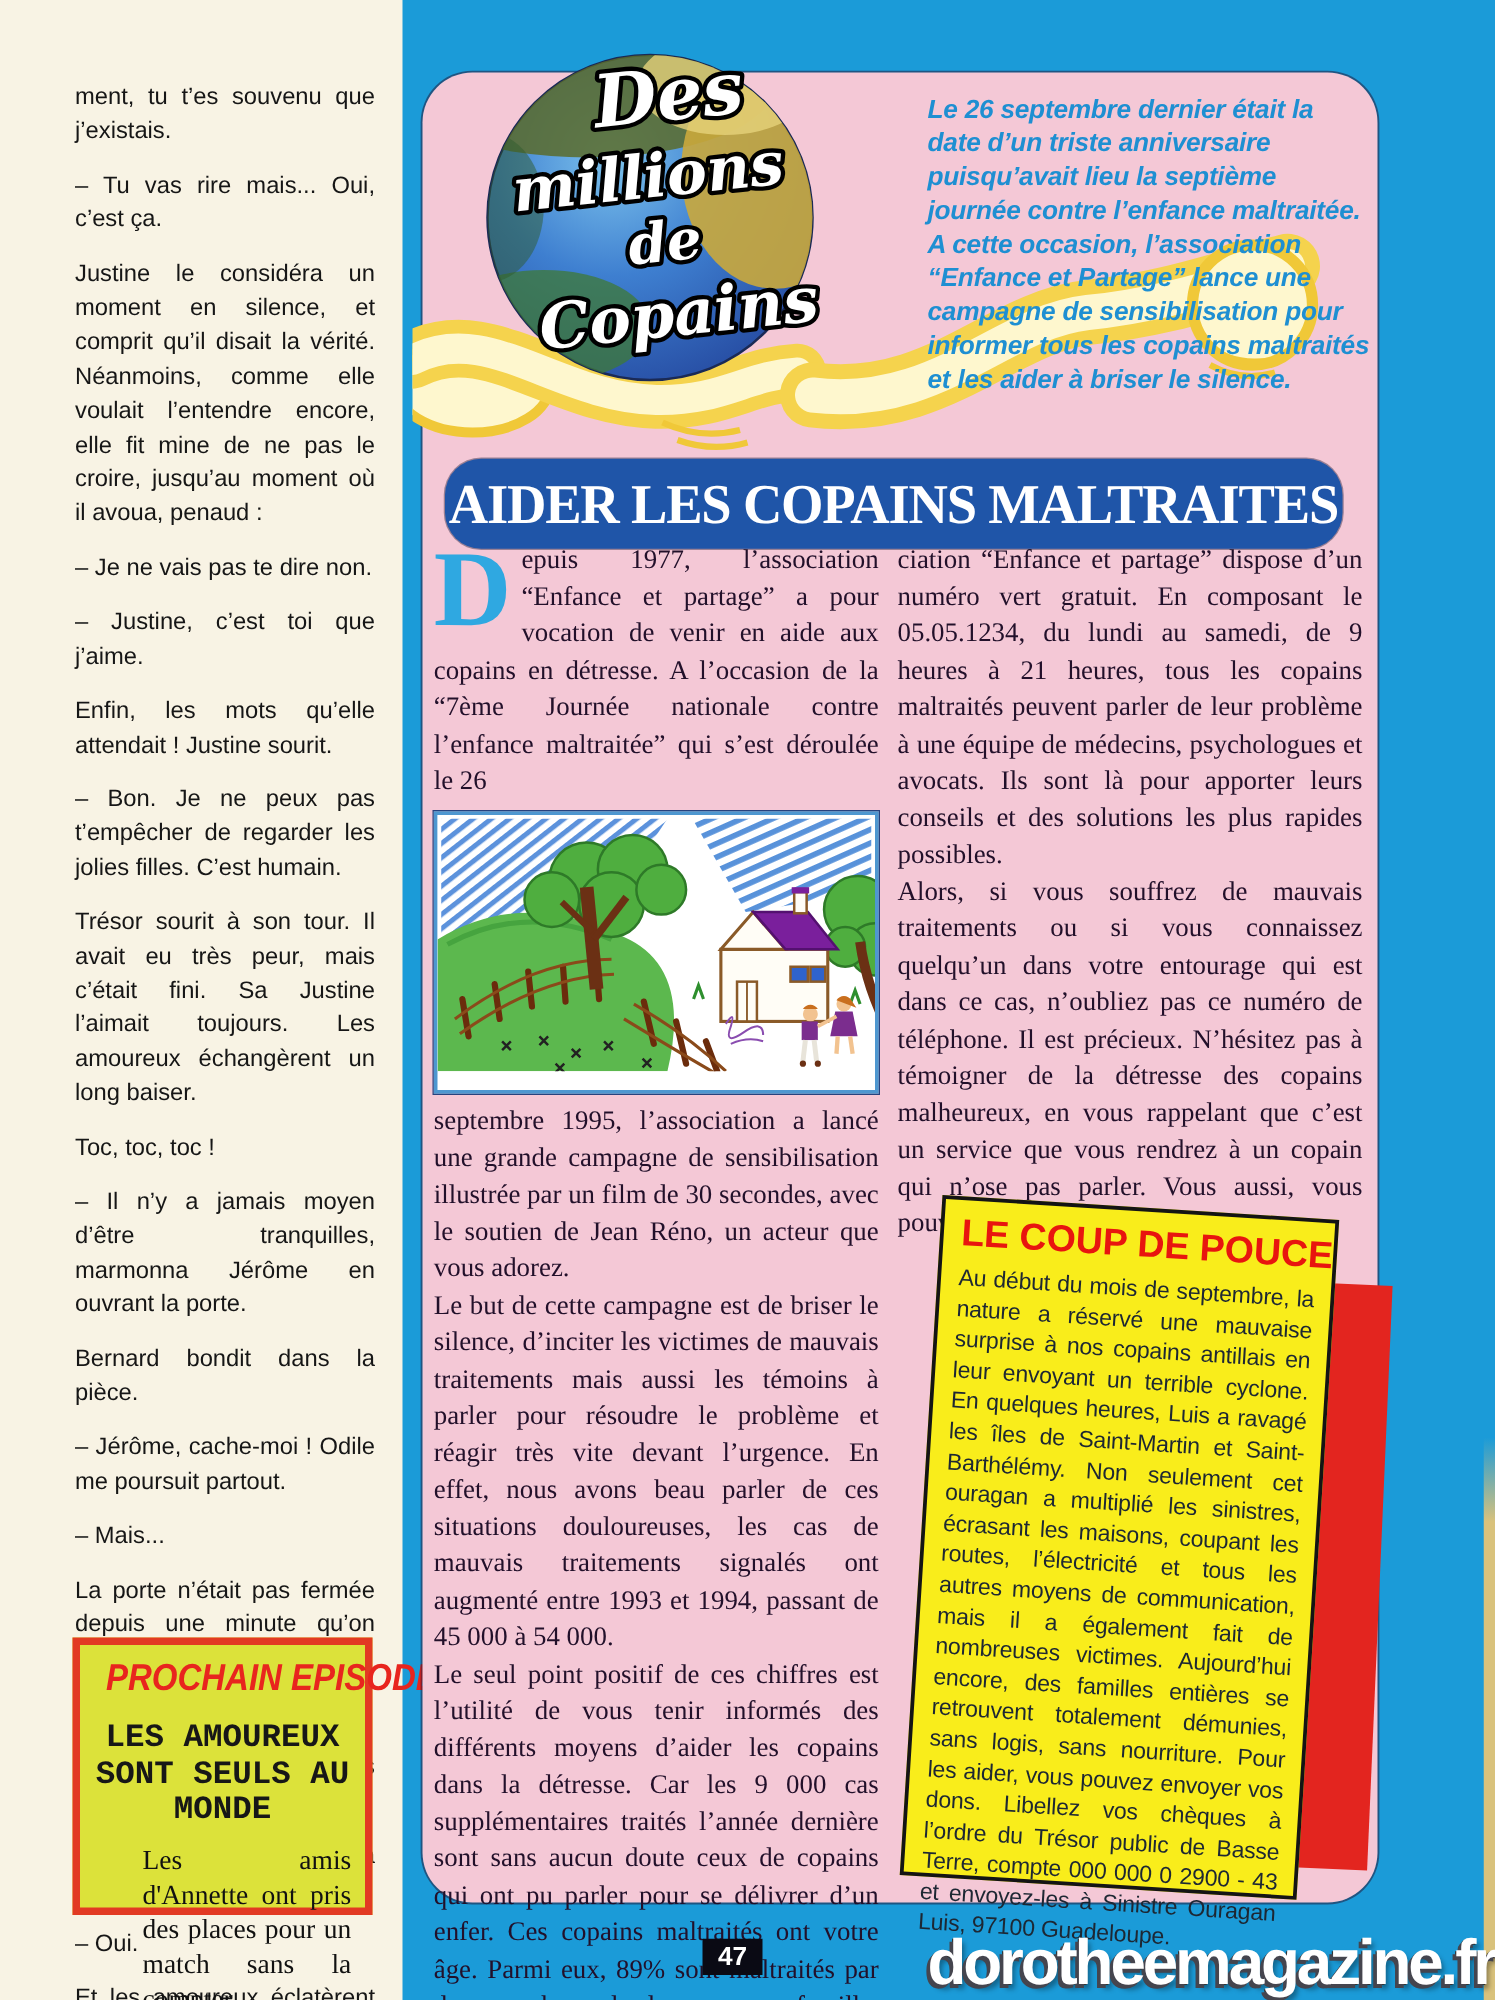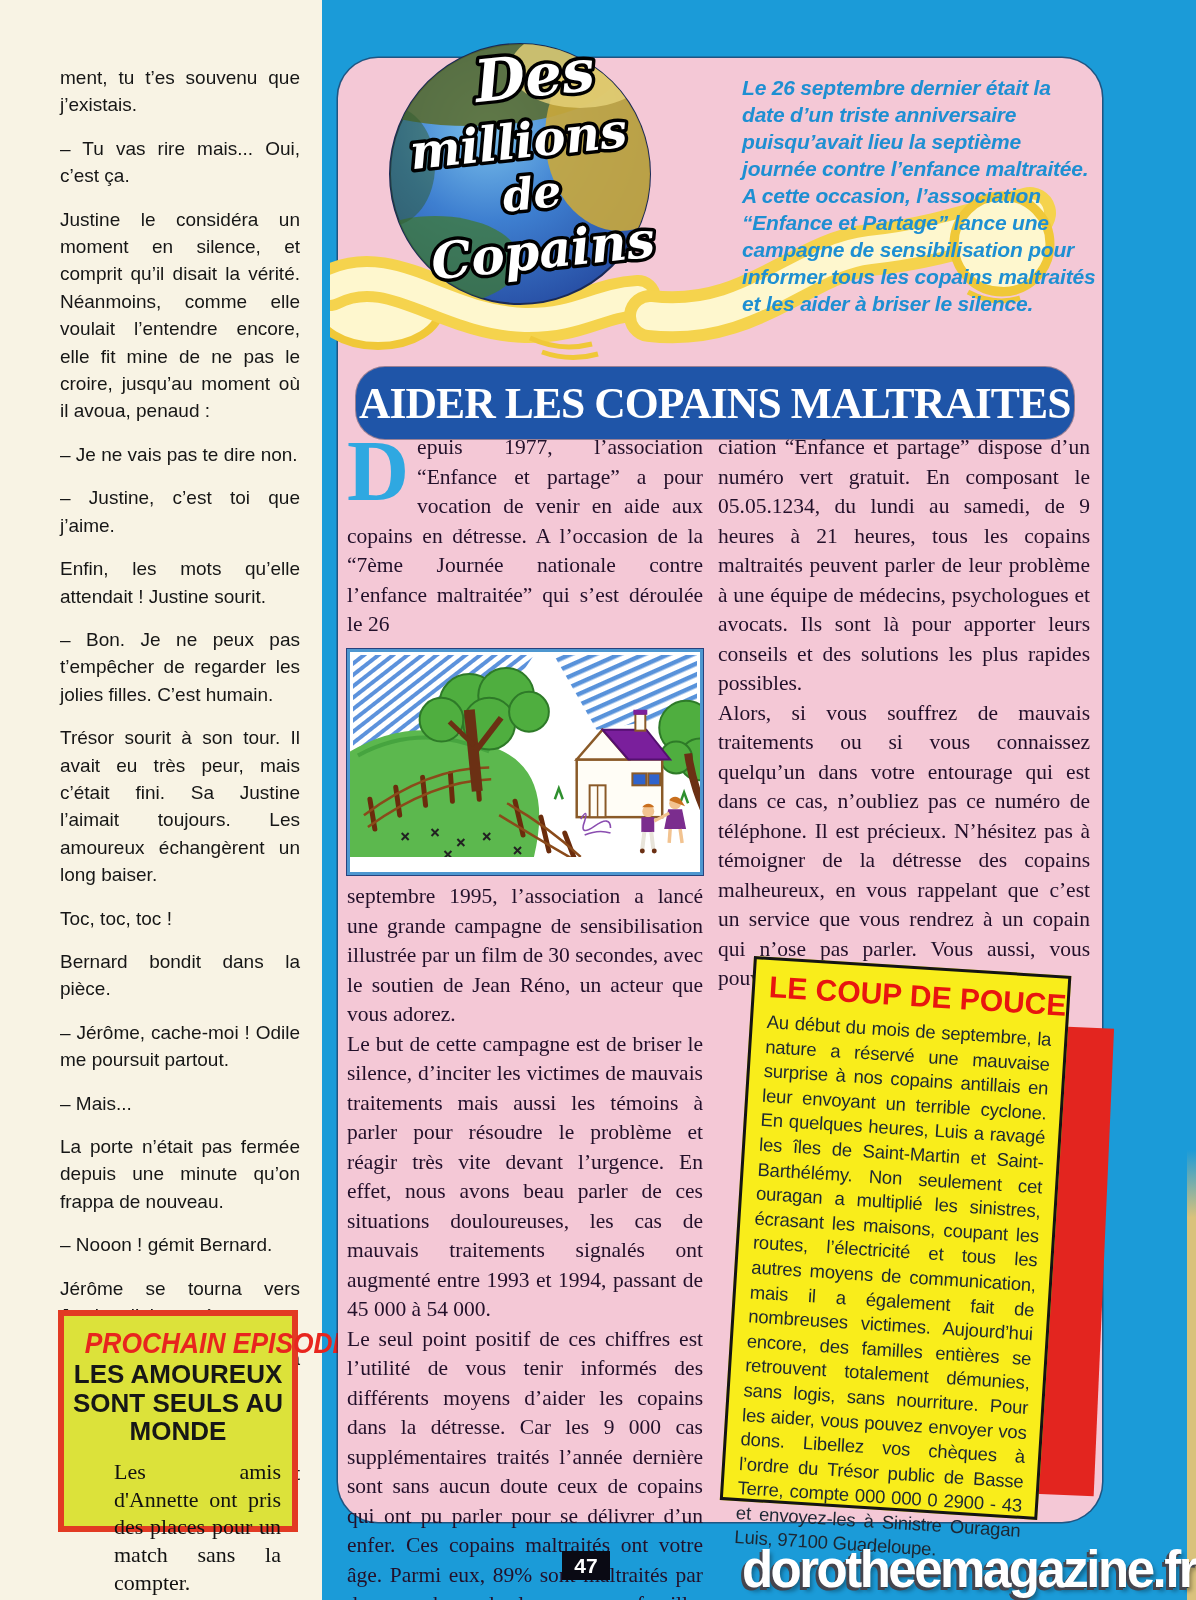"– Il n’y a jamais" p { html: none -> <p>– Il n’y a jamais moyen d’être tranquilles, marmonna Jérôme en ouvrant la porte.</p> }
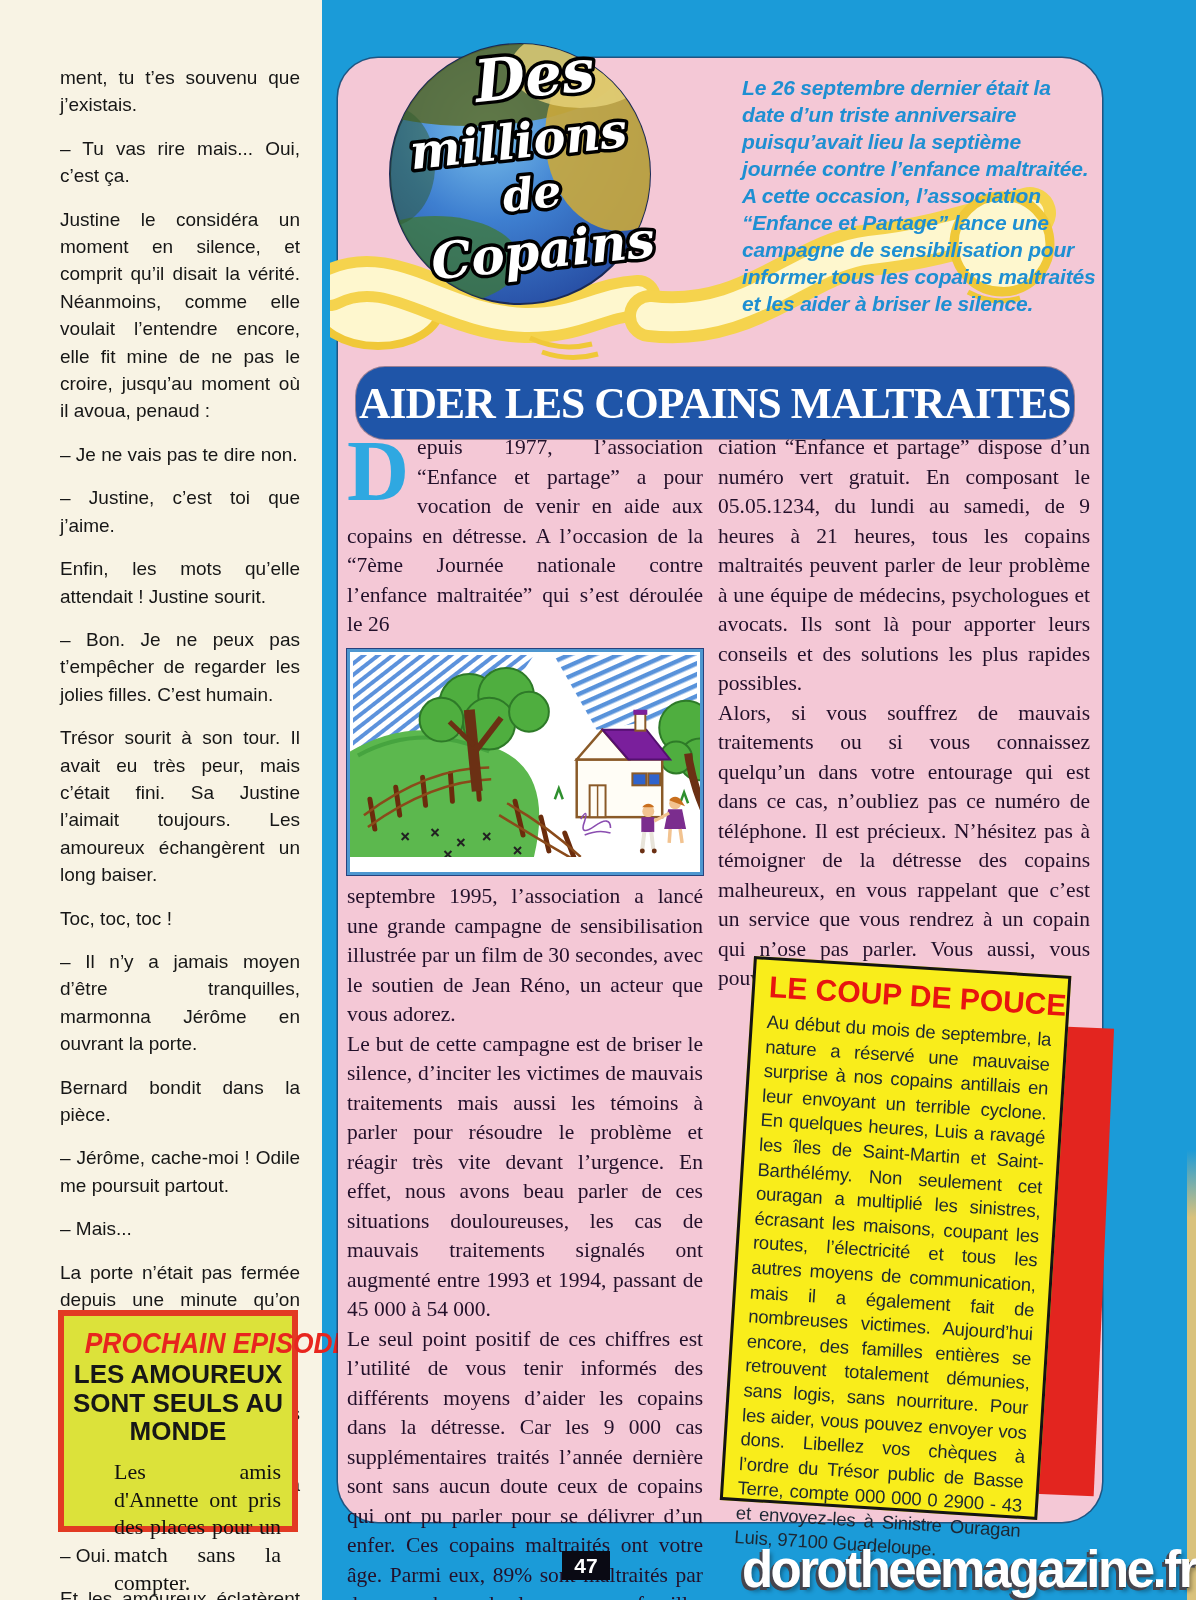"LES AMOUREUX SONT SEULS AU" .ne-headline { font-family: Liberation Sans, sans-serif -> Liberation Mono, monospace; margin-top: 0 -> 16px }
